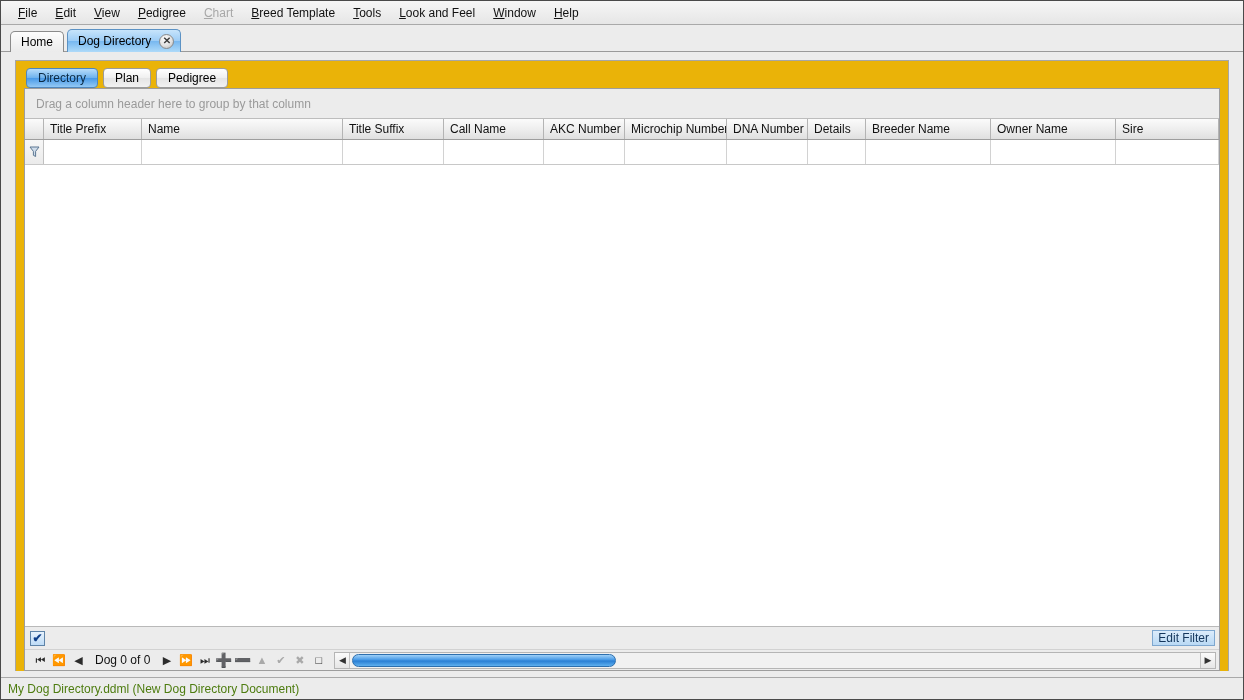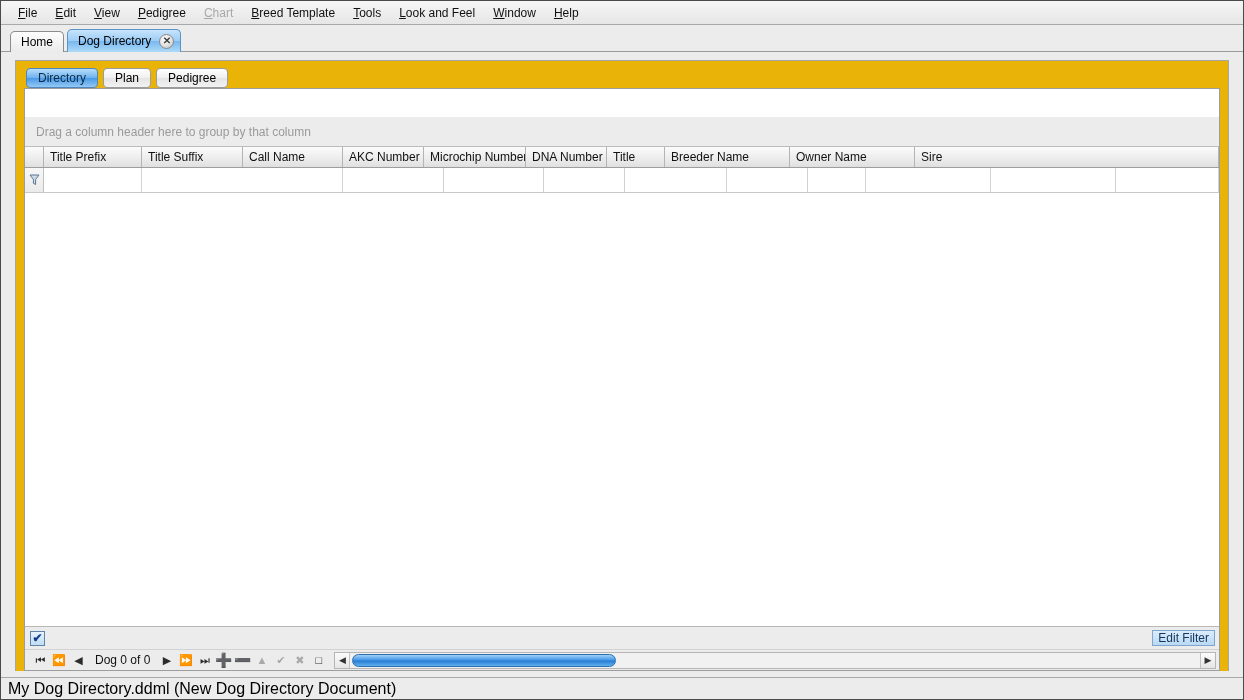"Drag a column header here" .groupbar { margin-top: 28px -> none }
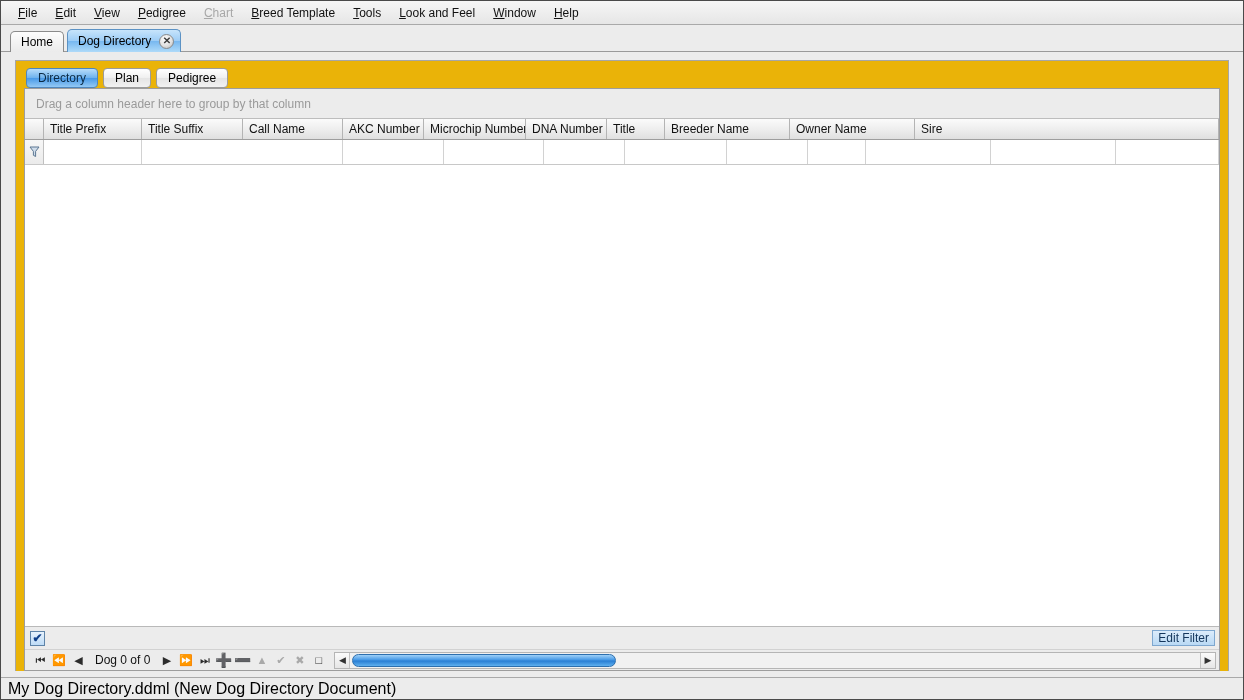"Name" div.hcell { html: none -> <div>Name</div> }
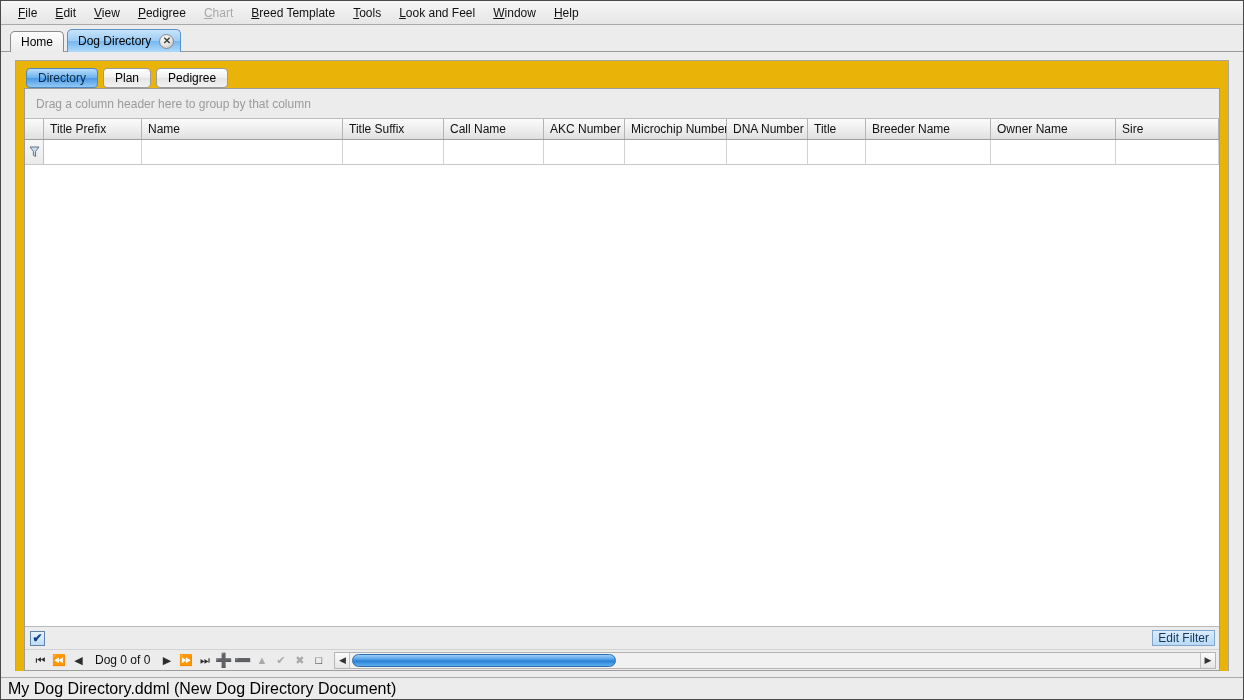"Title" div.hcell { text: Title -> Details }
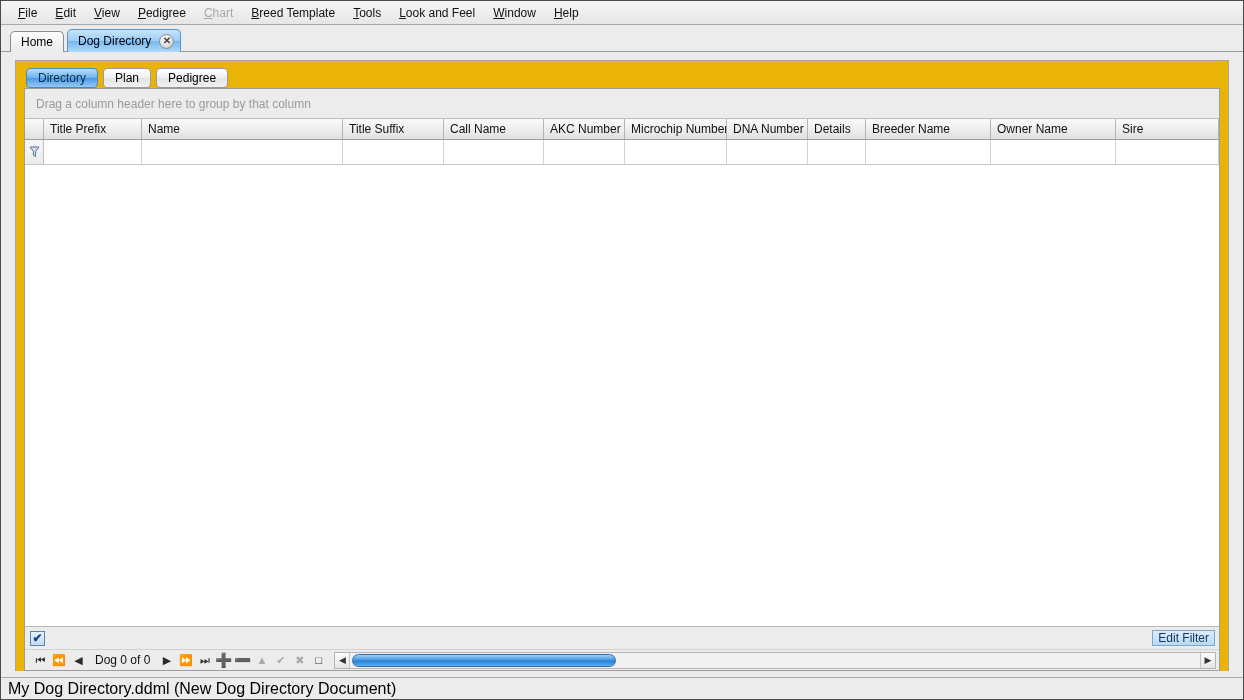"My Dog Directory.ddml (New Dog" .statusbar { color: #000000 -> #4d7c0f; font-size: 16px -> 12px }
